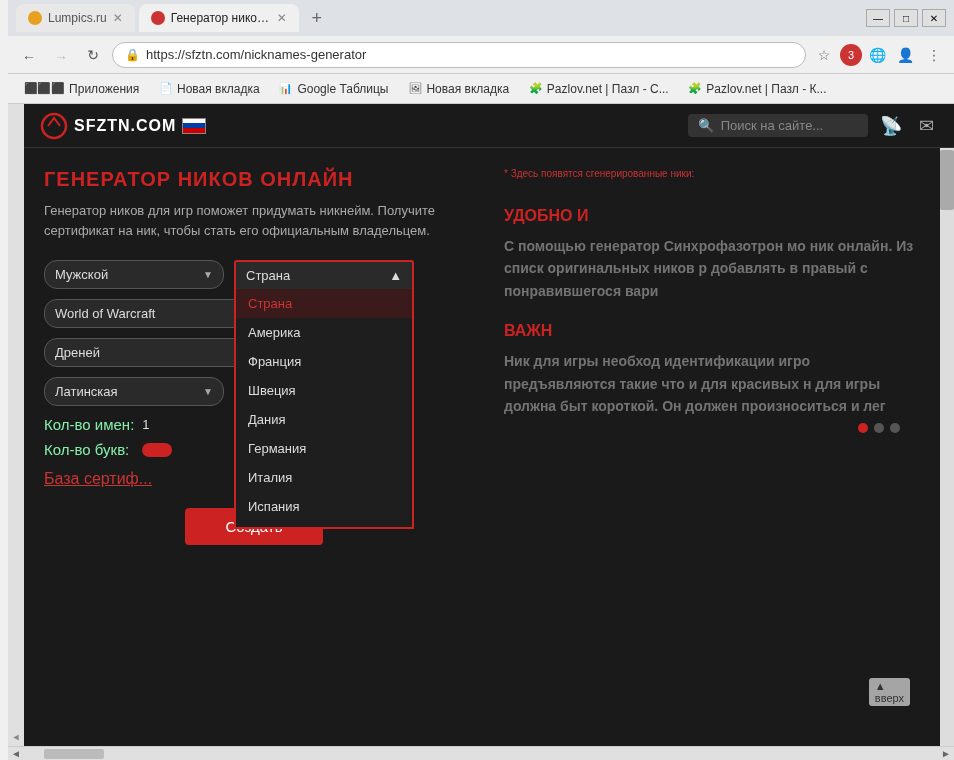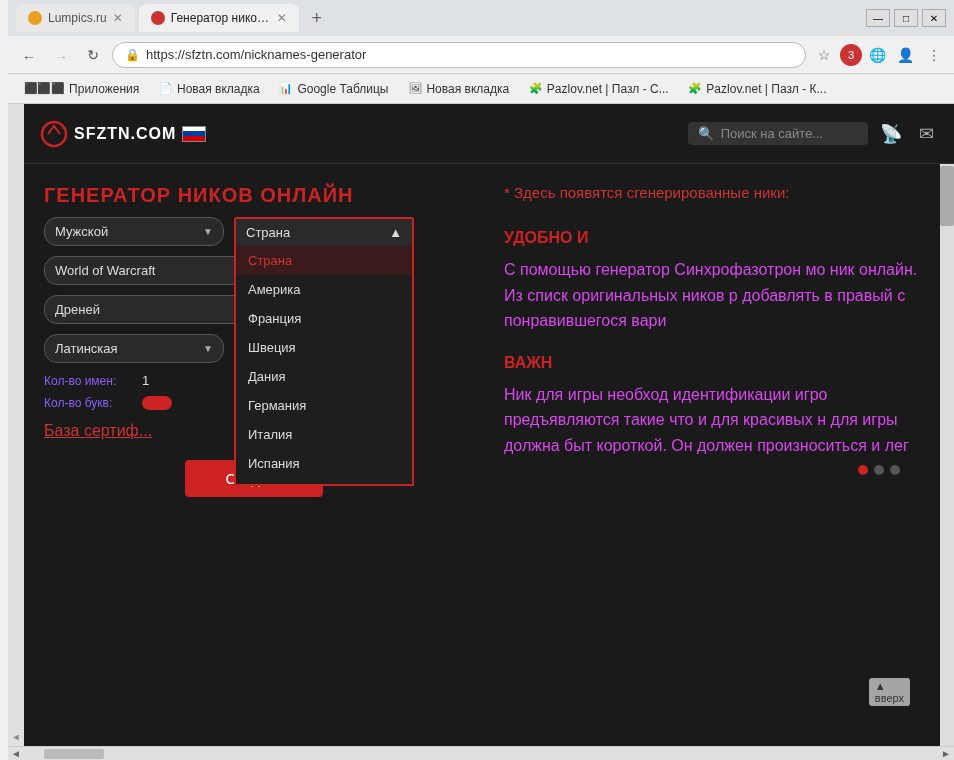"SFZTN.COM" .site-header { height: 60px -> 44px }
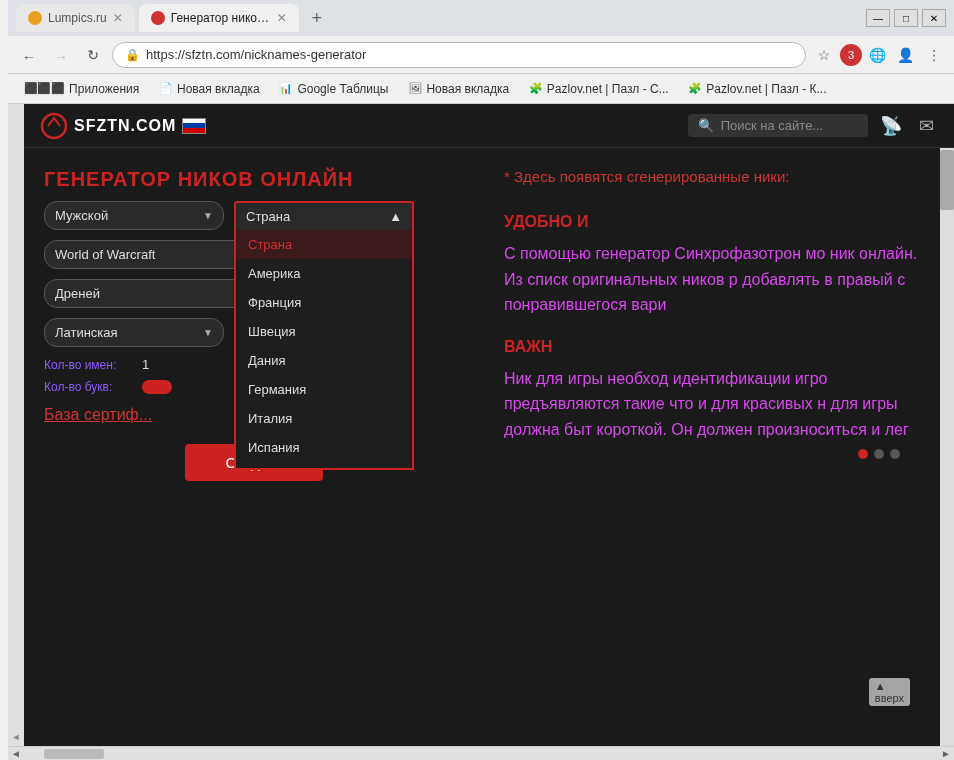"* Здесь появятся сгенерированные ники:" .generated-hint { font-size: 15px -> 10px }
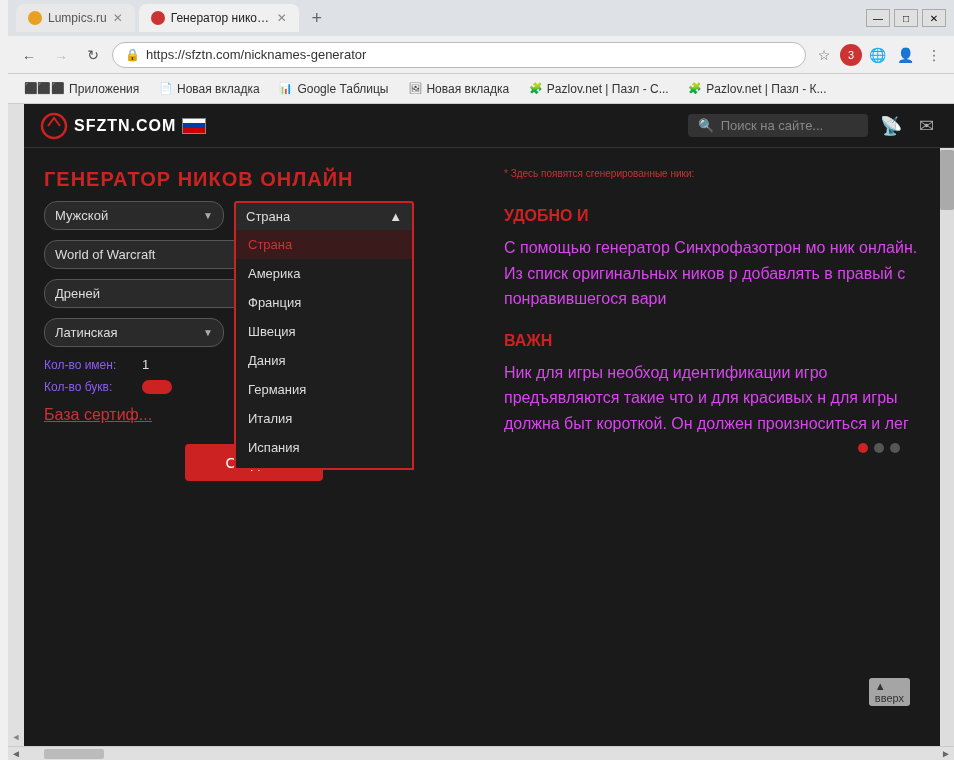"Генератор ников для игр поможет" div.generator-desc { html: none -> <div>Генератор ников для игр поможет придумать никнейм. Получите сертификат на ник, чтобы стать его официальным владельцем.</div> }
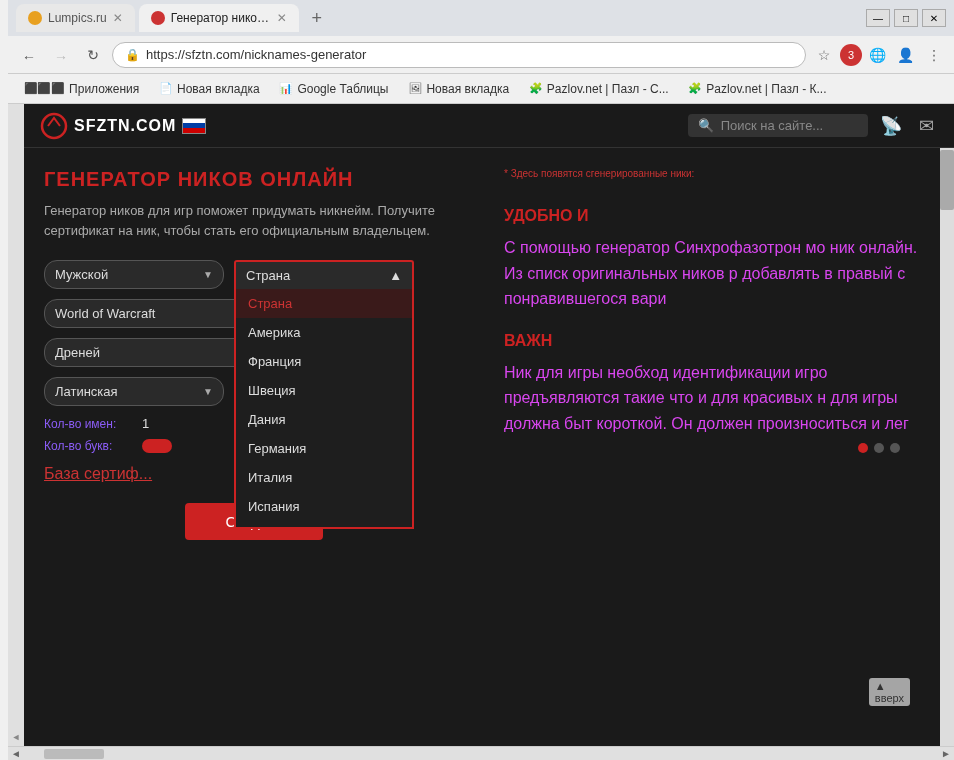"С помощью генератор Синхрофазотрон мо" .right-content-text { color: #d946ef -> #737373; font-size: 16px -> 14px; font-weight: none -> bold }
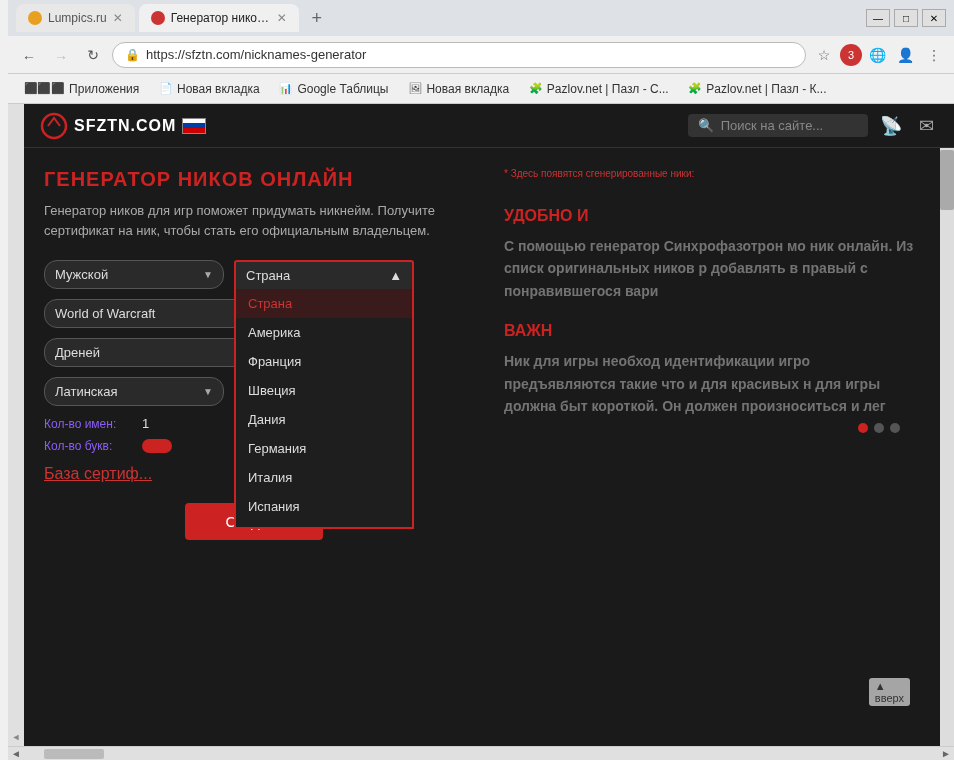"Кол-во имен:" .form-label { color: #8b5cf6 -> #86efac; font-size: 12px -> 15px }
